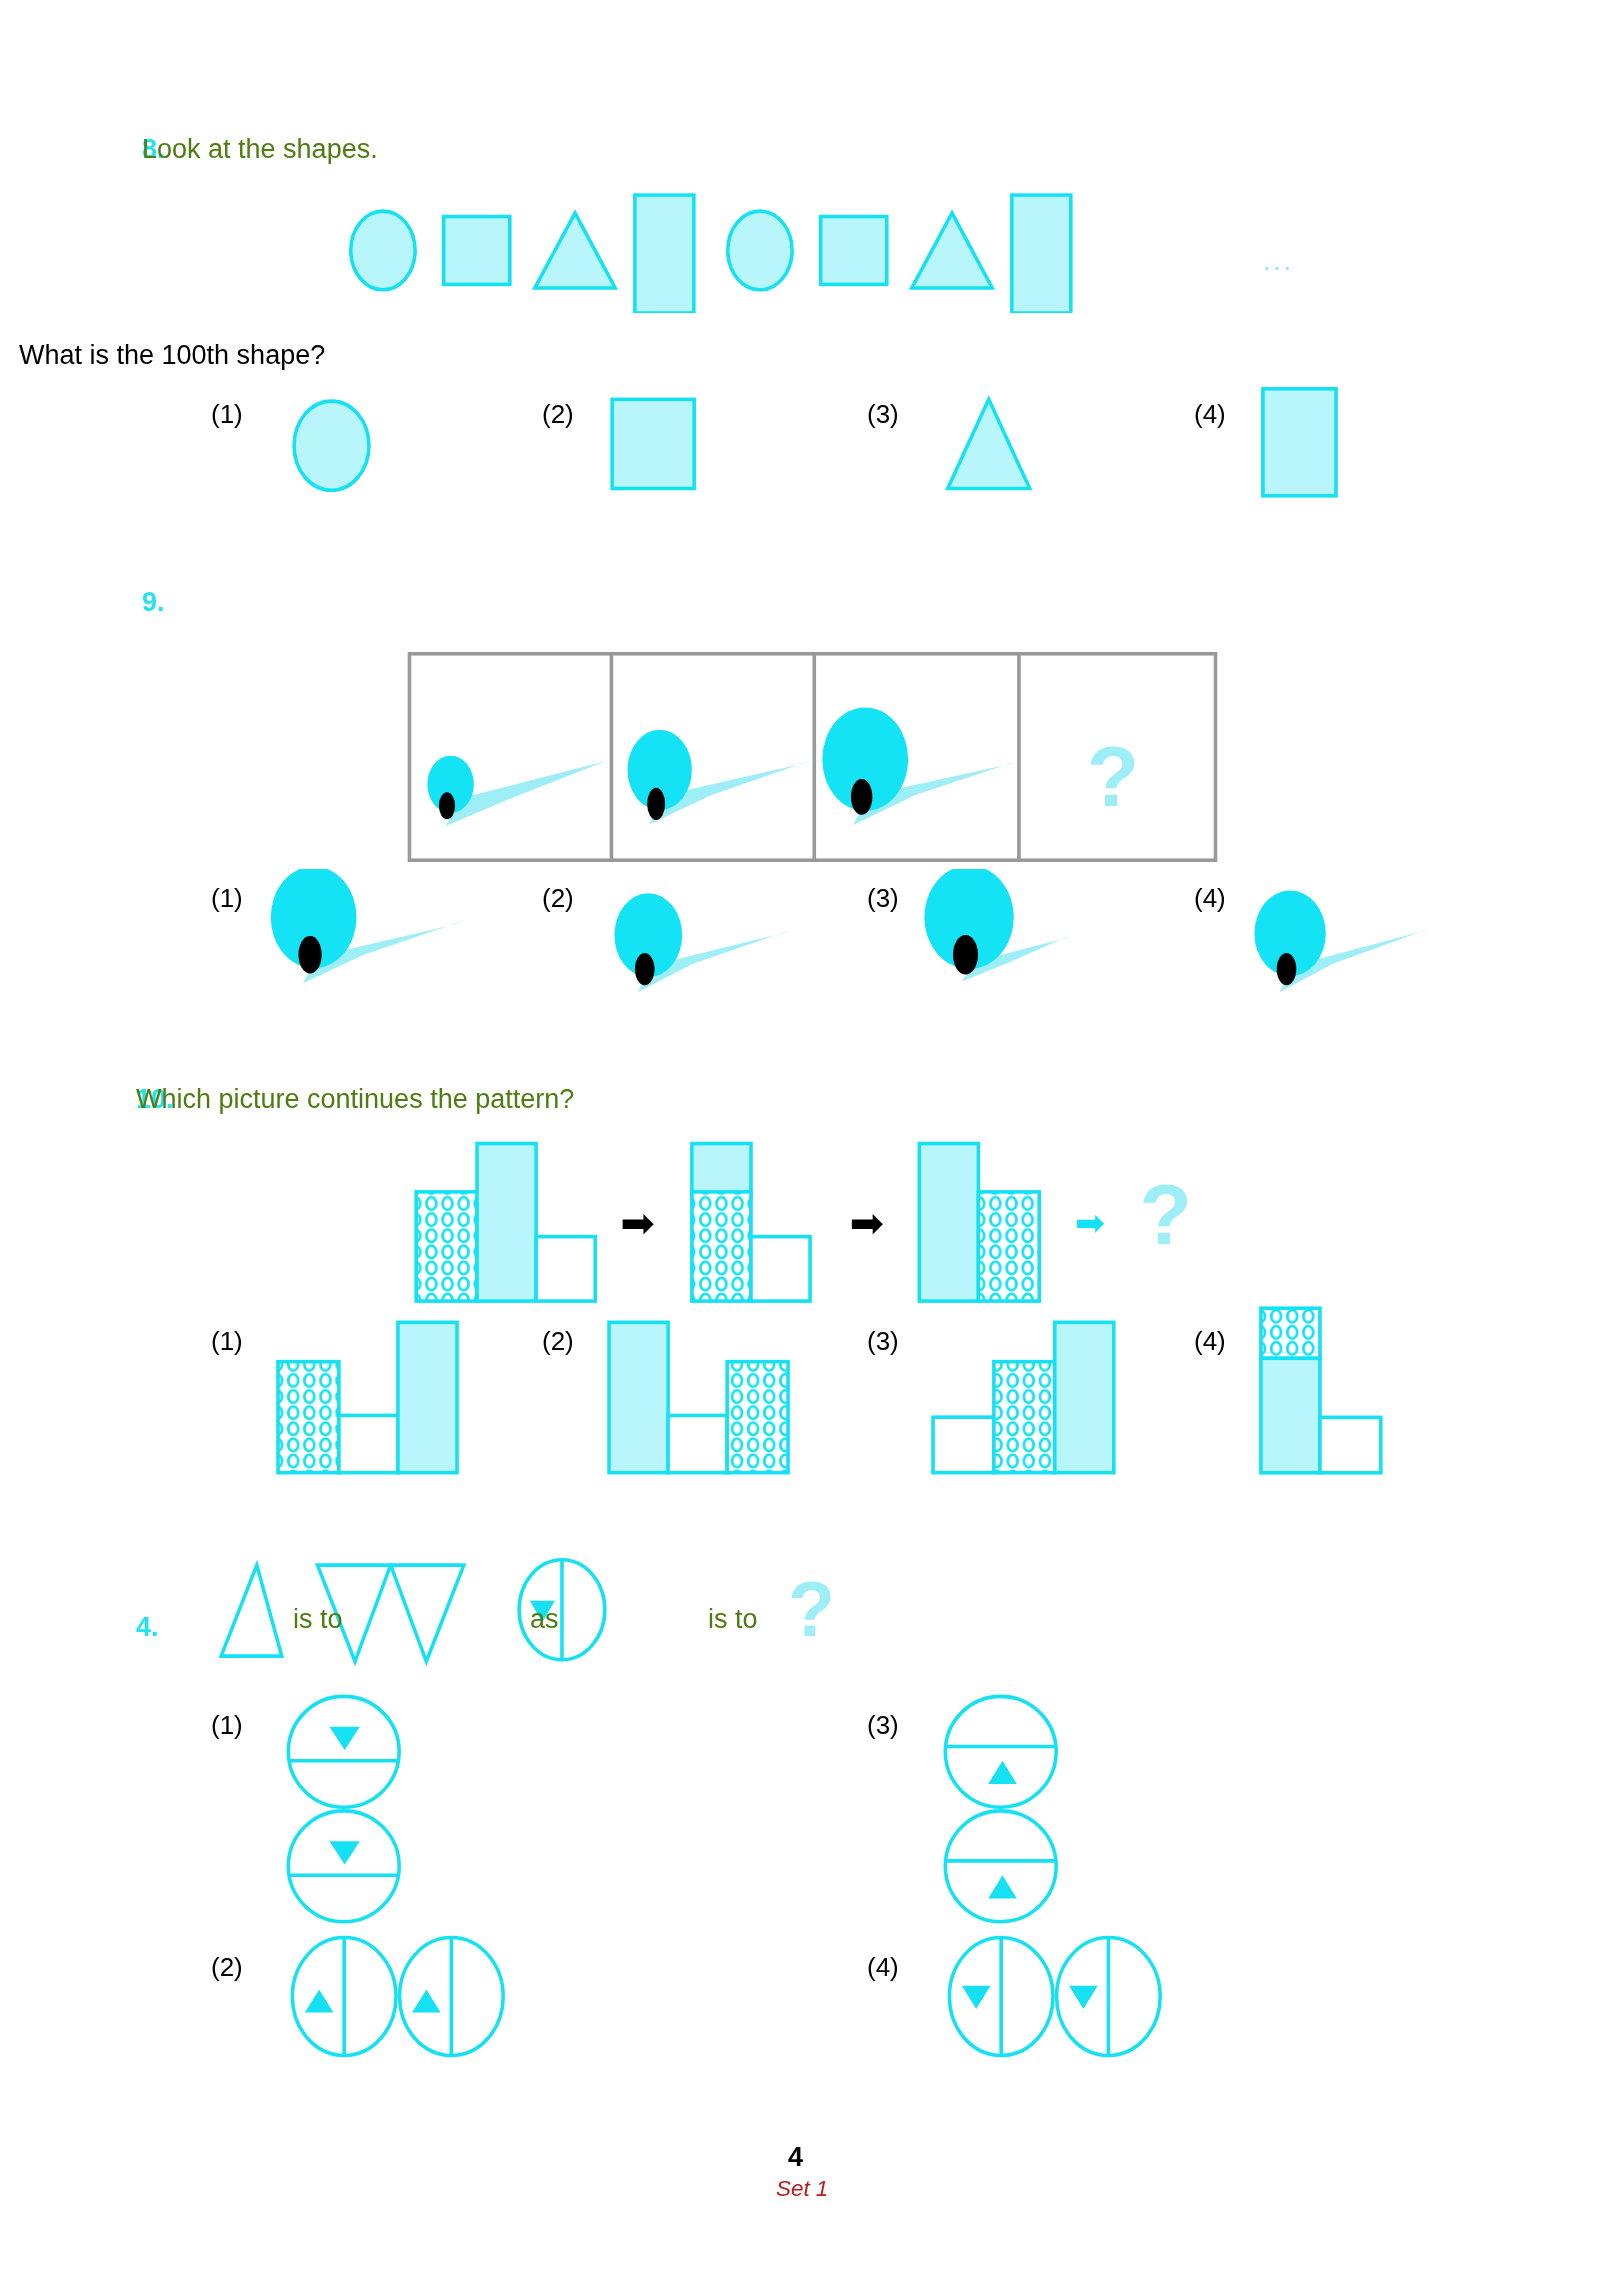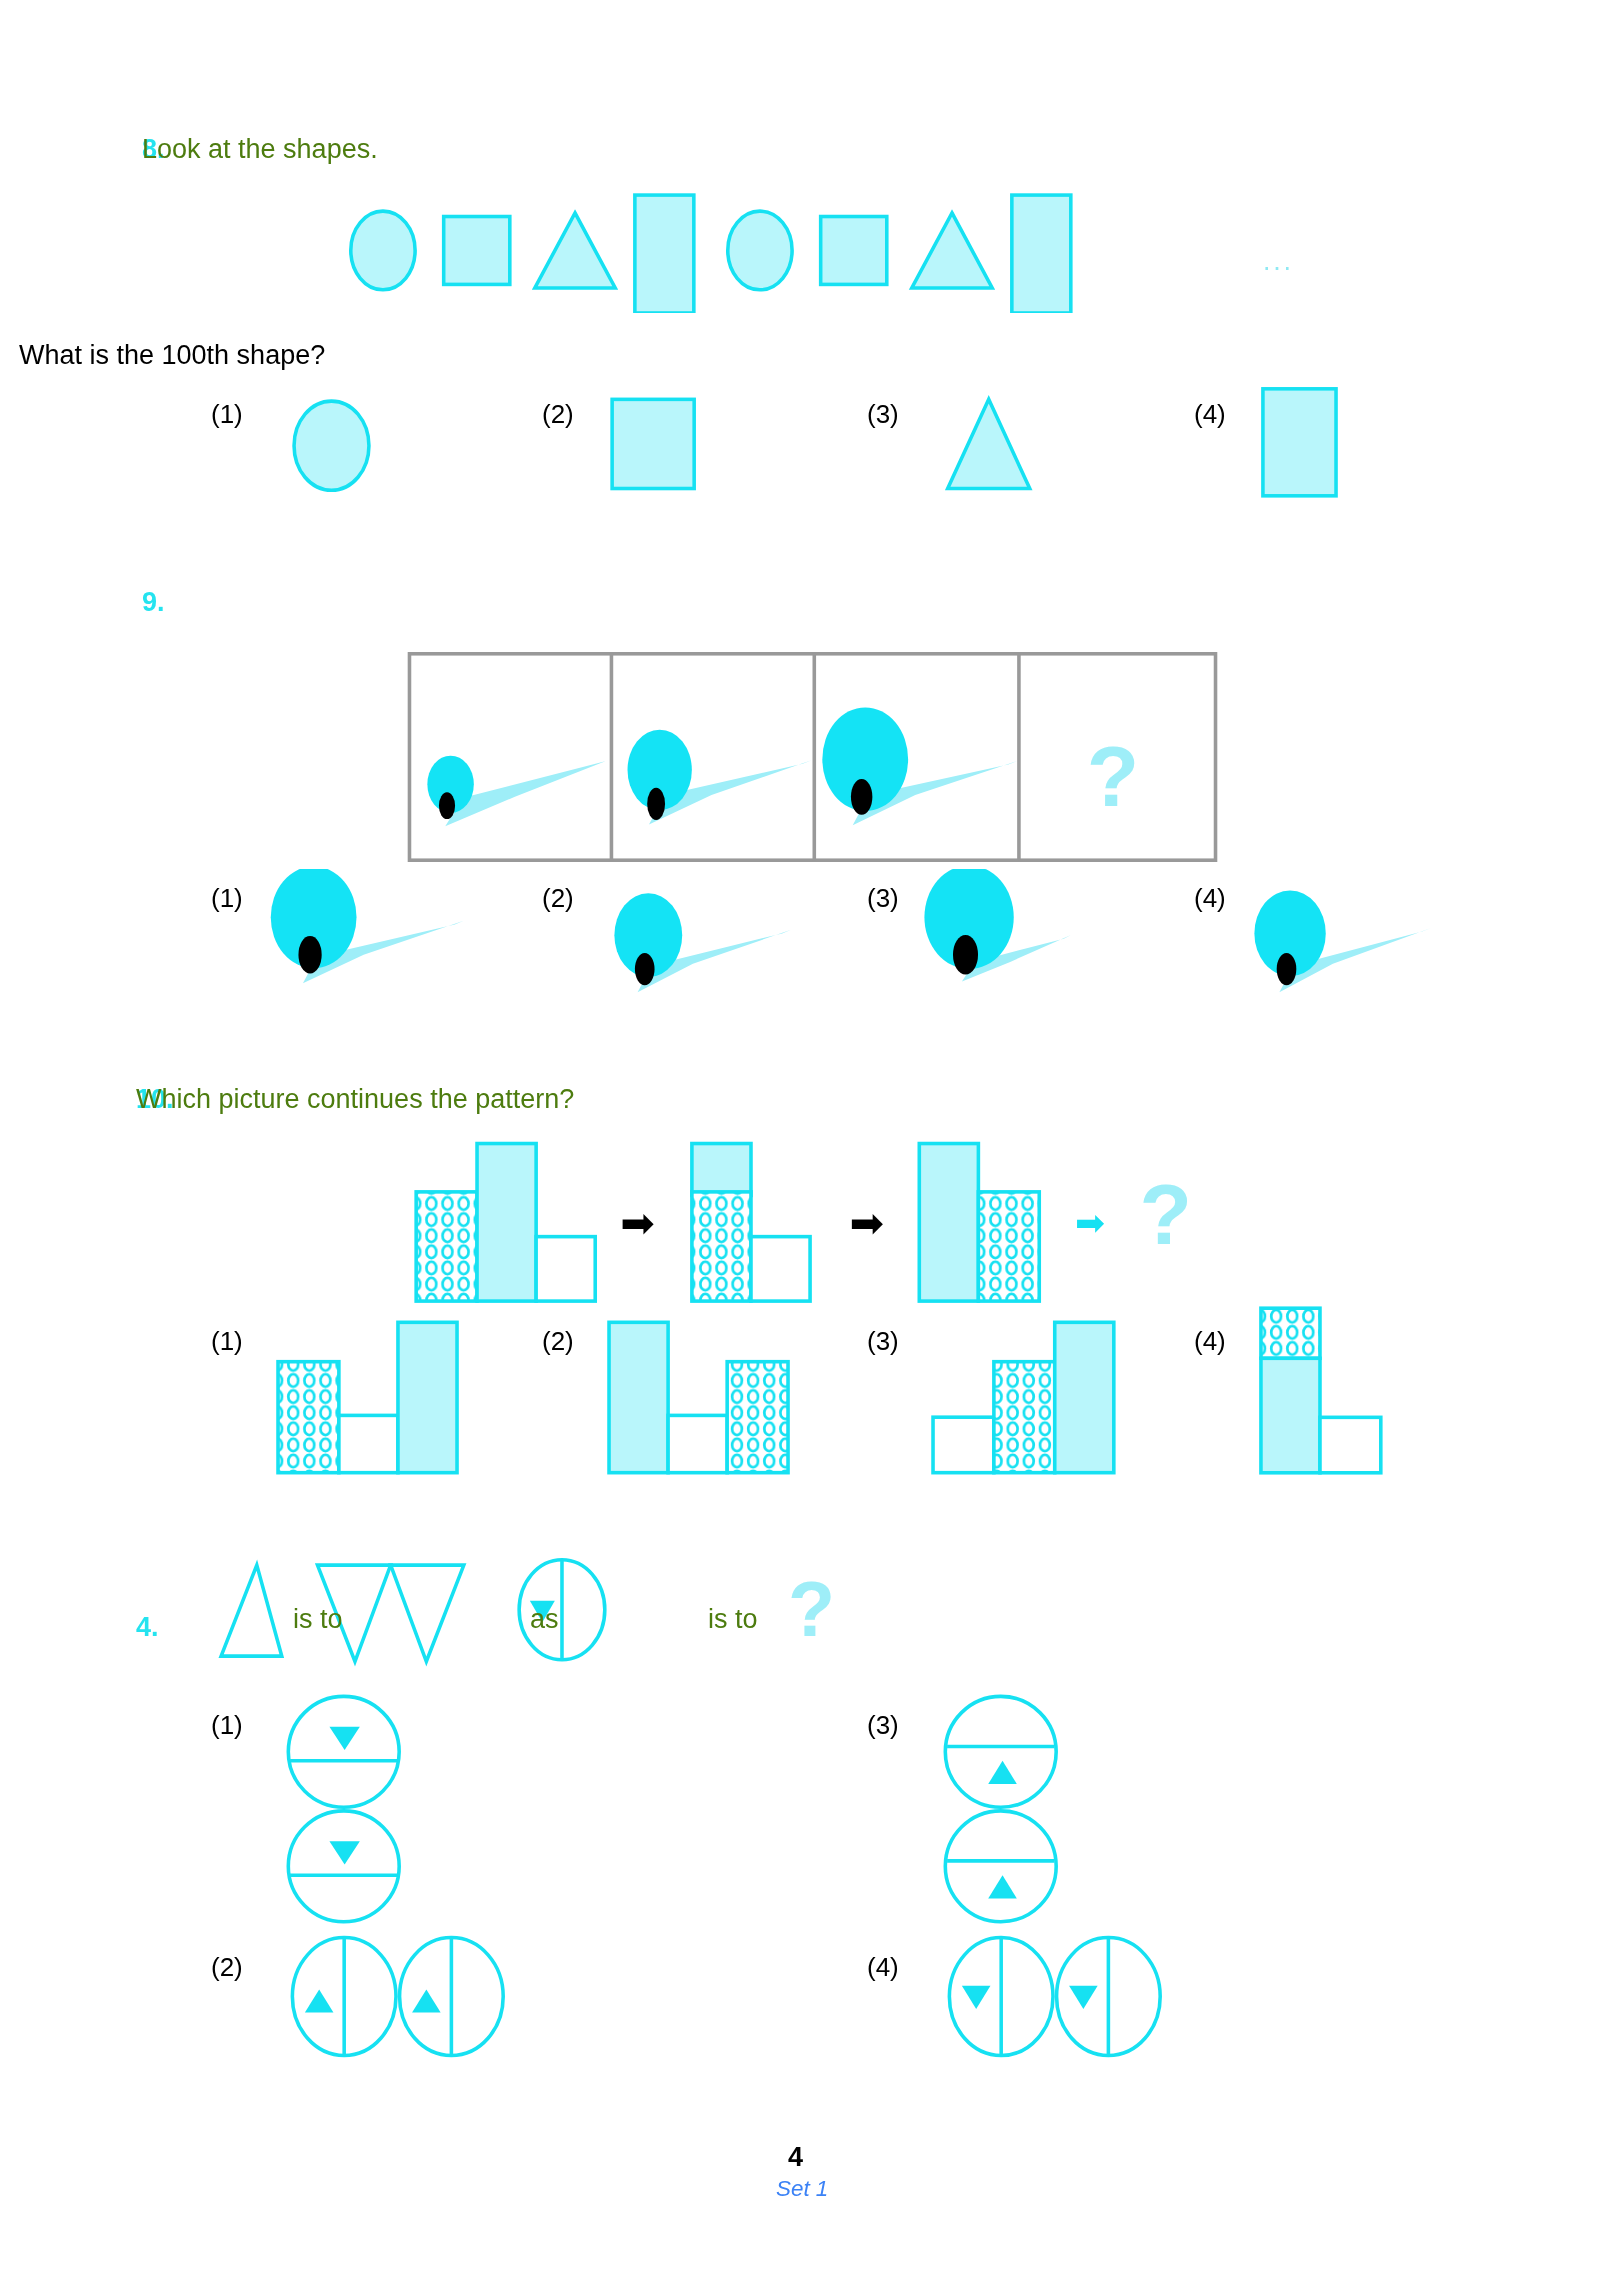"Set 1" .setlabel { color: #3b82f6 -> #b91c1c }
